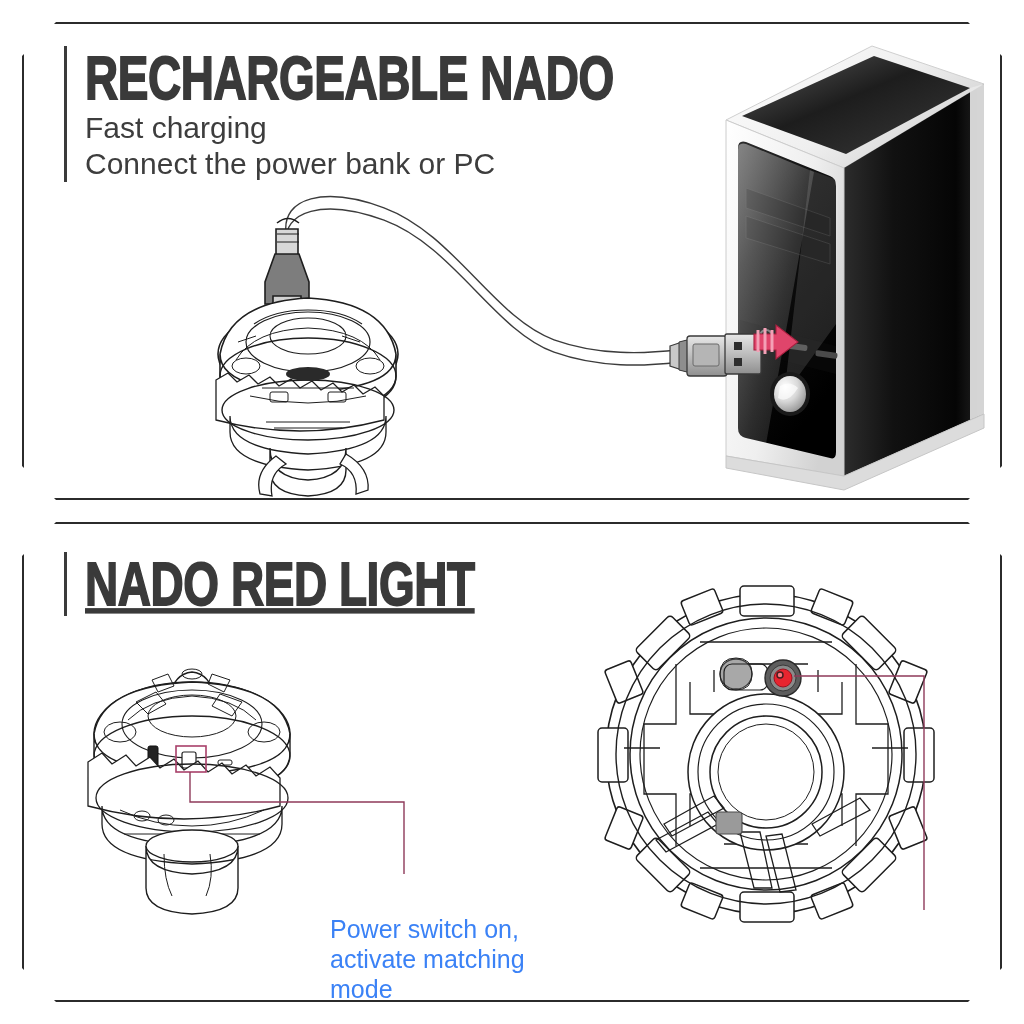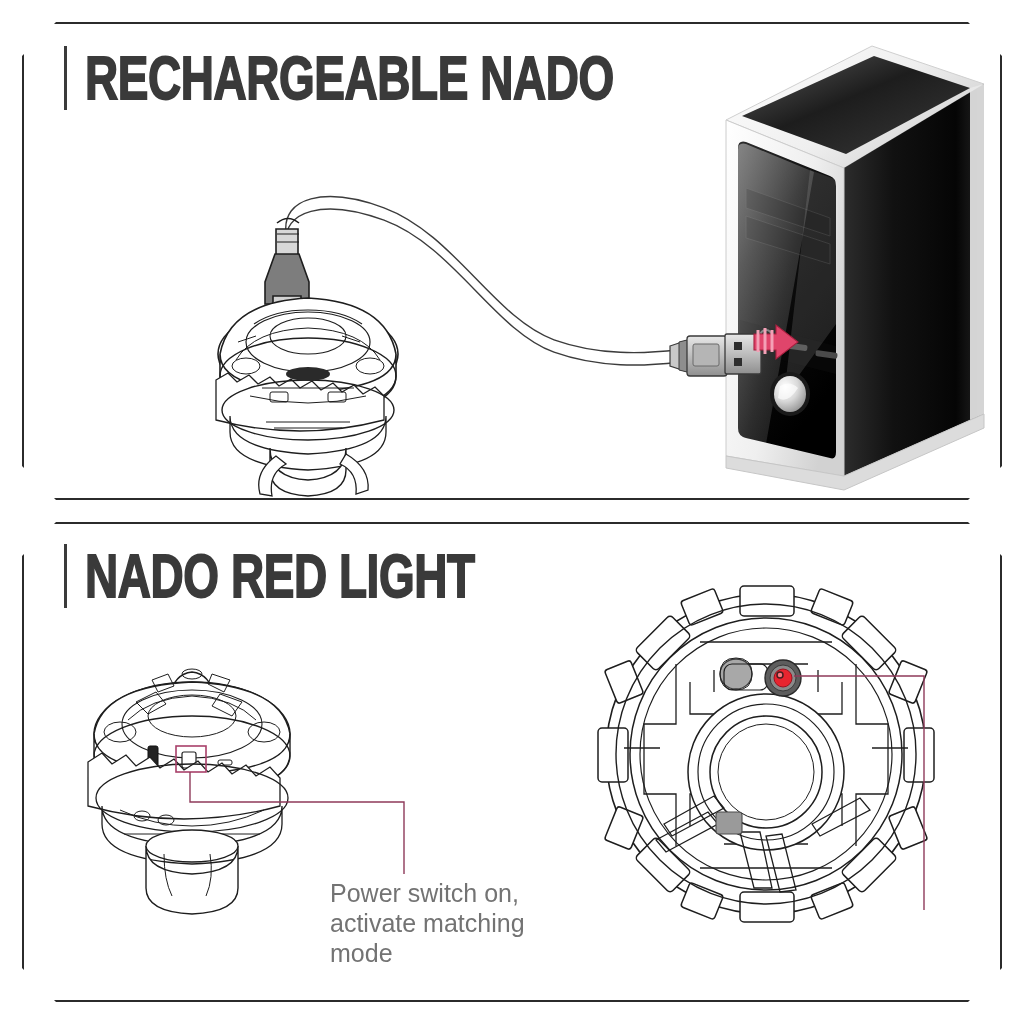"Fast charging" div.subline { html: none -> <div>Fast charging</div> }
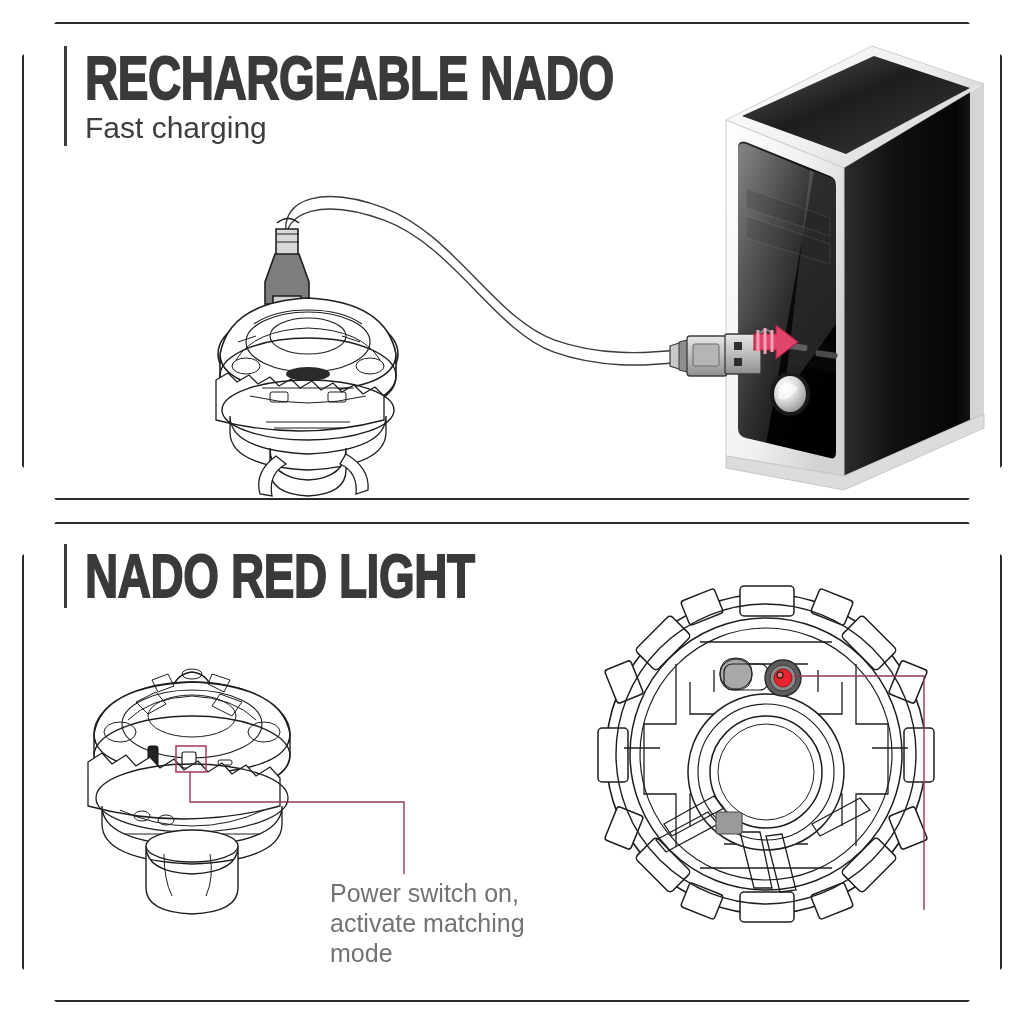"Connect the power bank or" div.subline { html: none -> <div>Connect the power bank or PC</div> }
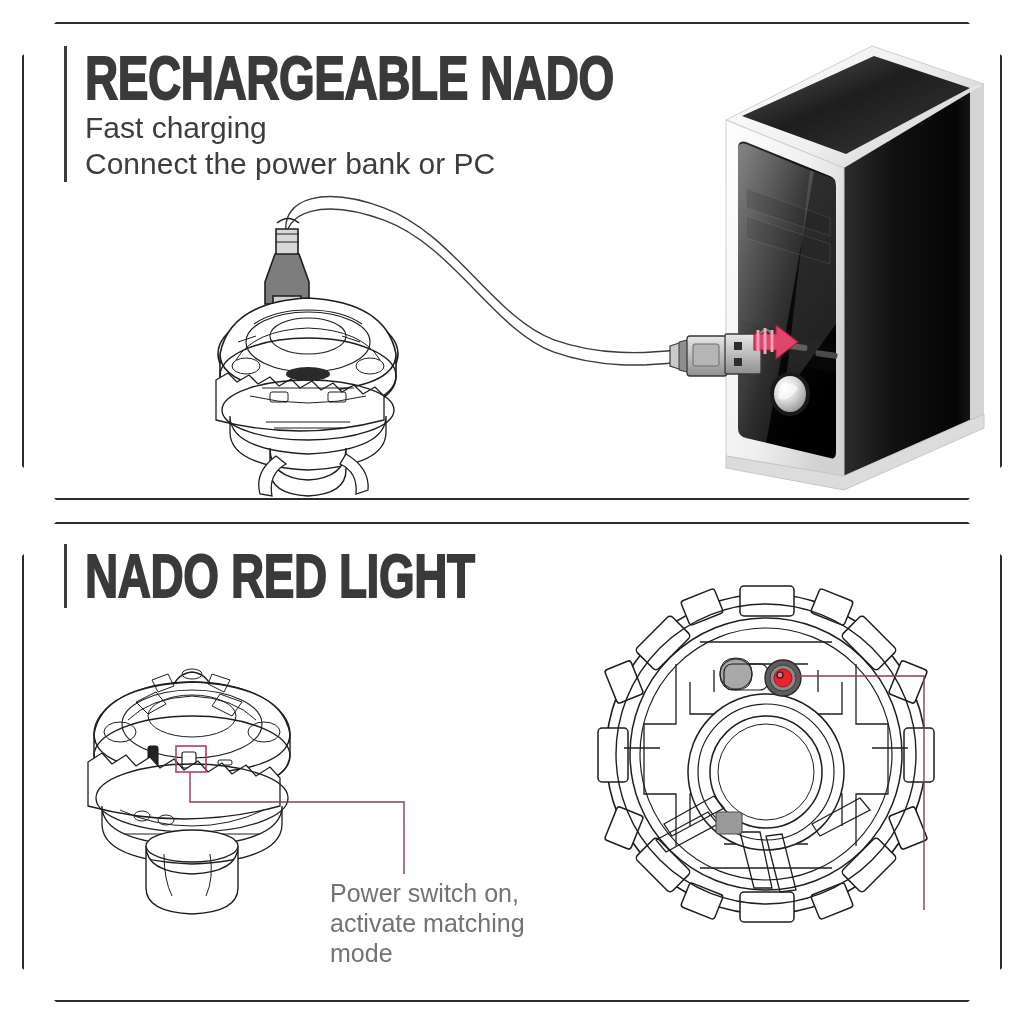"NADO RED LIGHT" #redlight-text { text-decoration: none -> underline; top: 20px -> 28px }
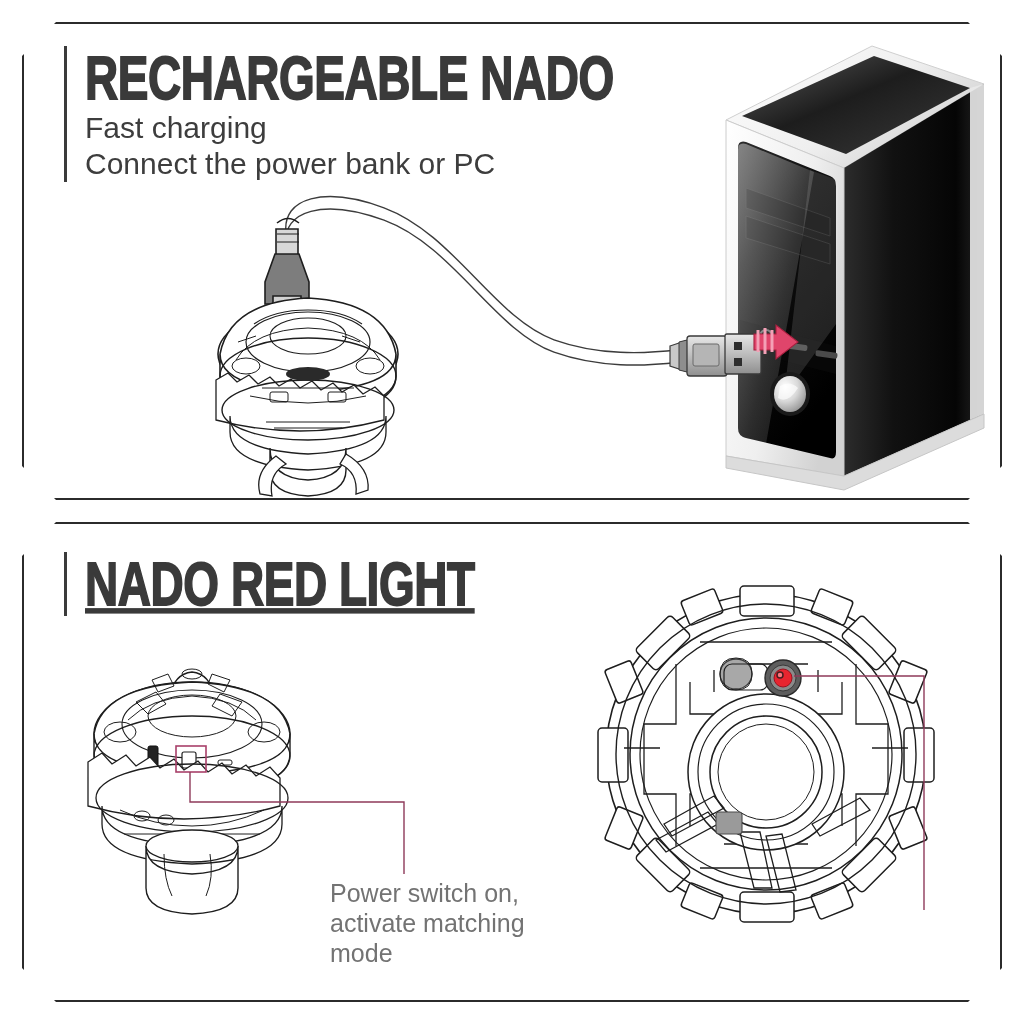"Power switch on," .callout-label { color: #737373 -> #3b82f6; margin-top: none -> 36px }
